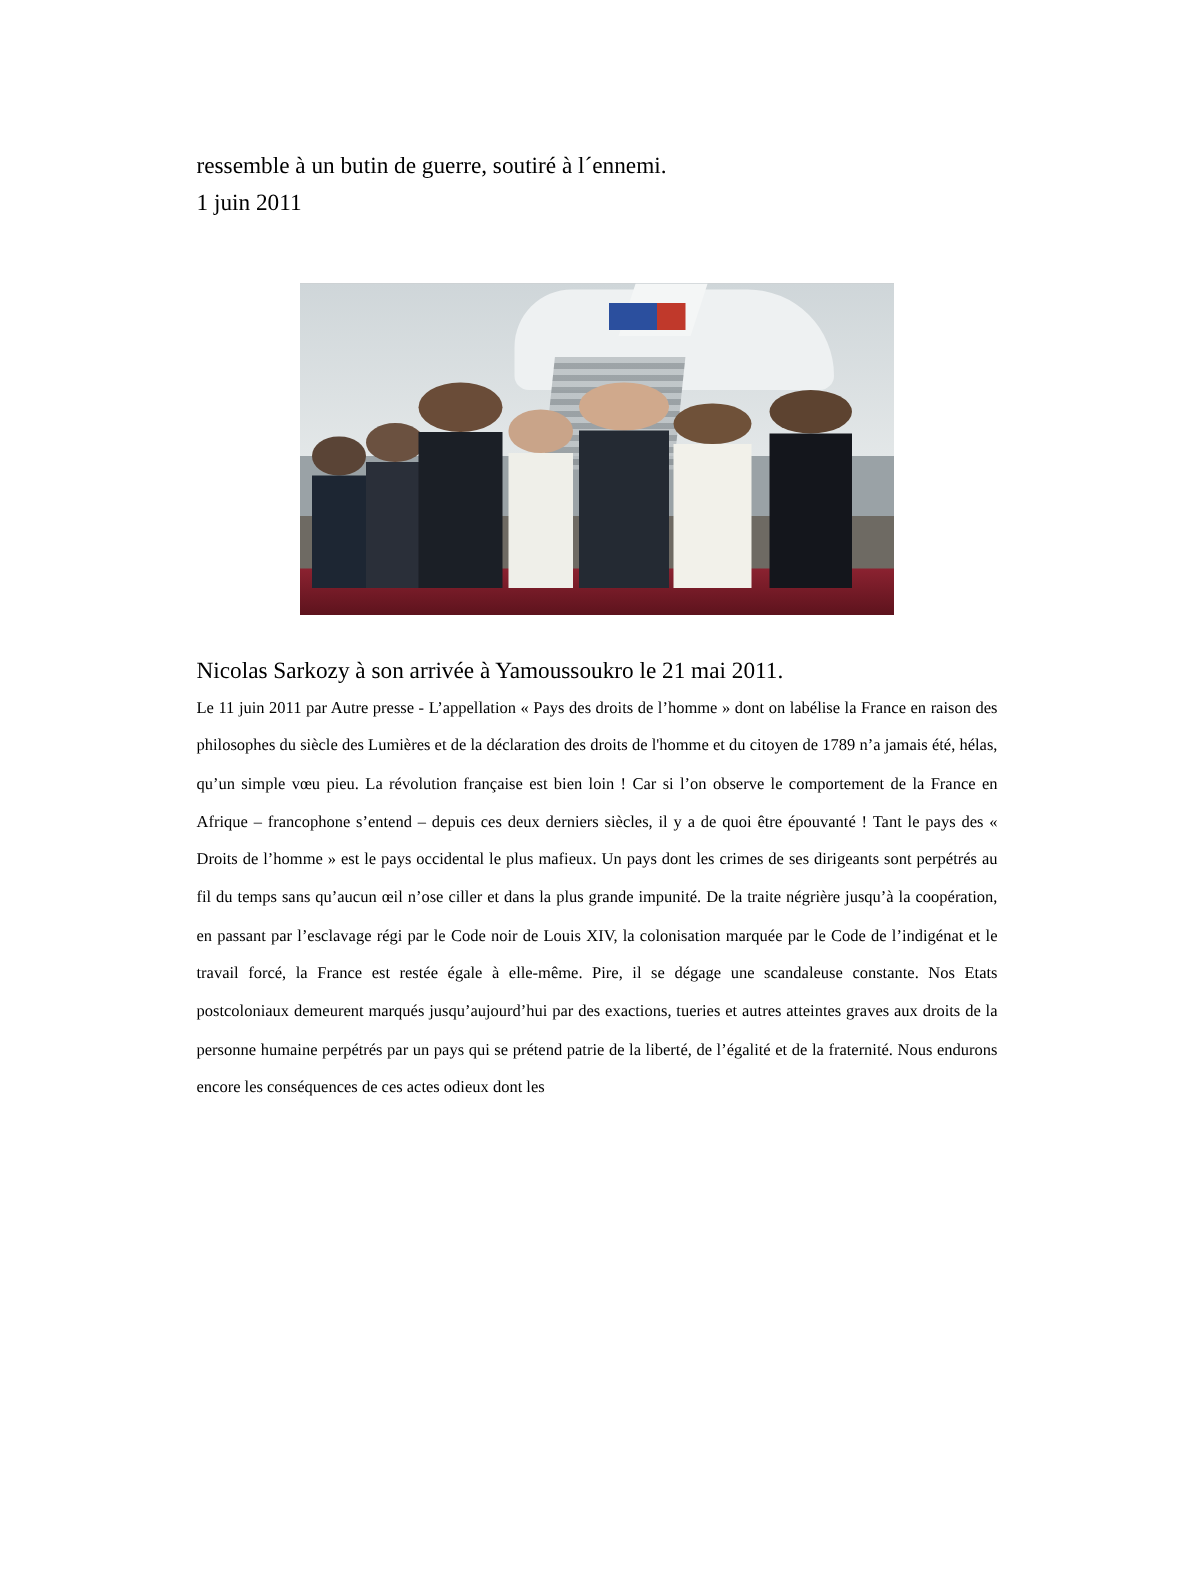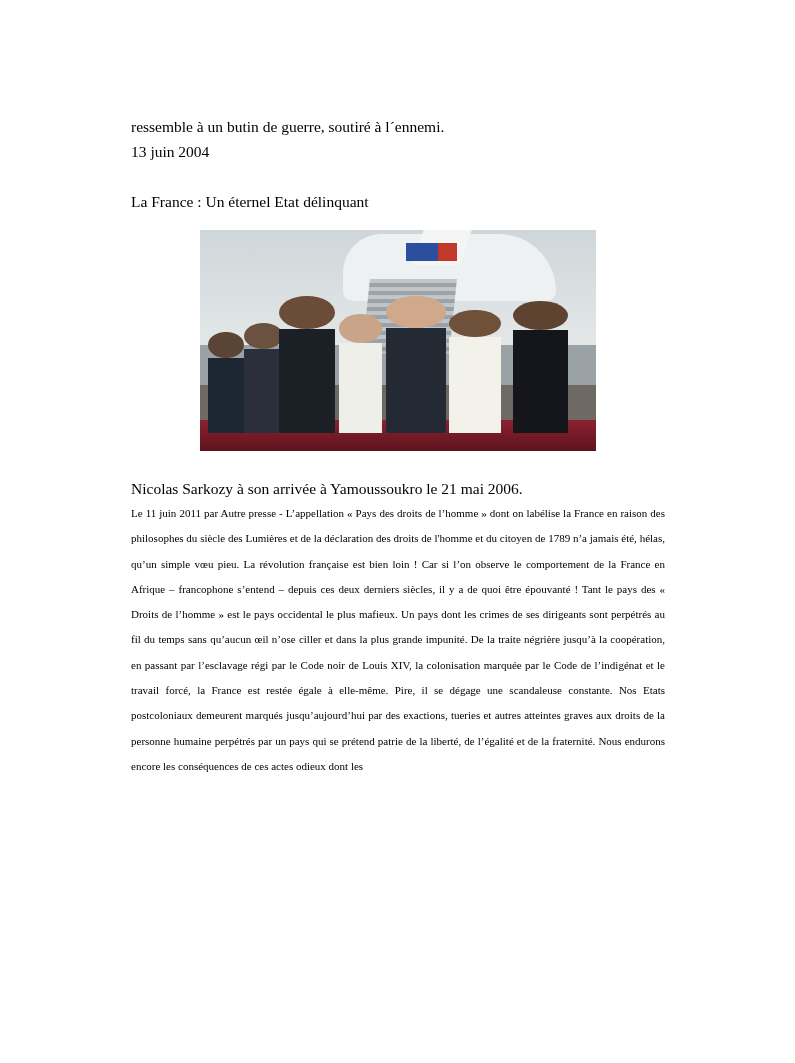"ressemble à un butin de" .page { margin: 16px auto -> 0 auto }
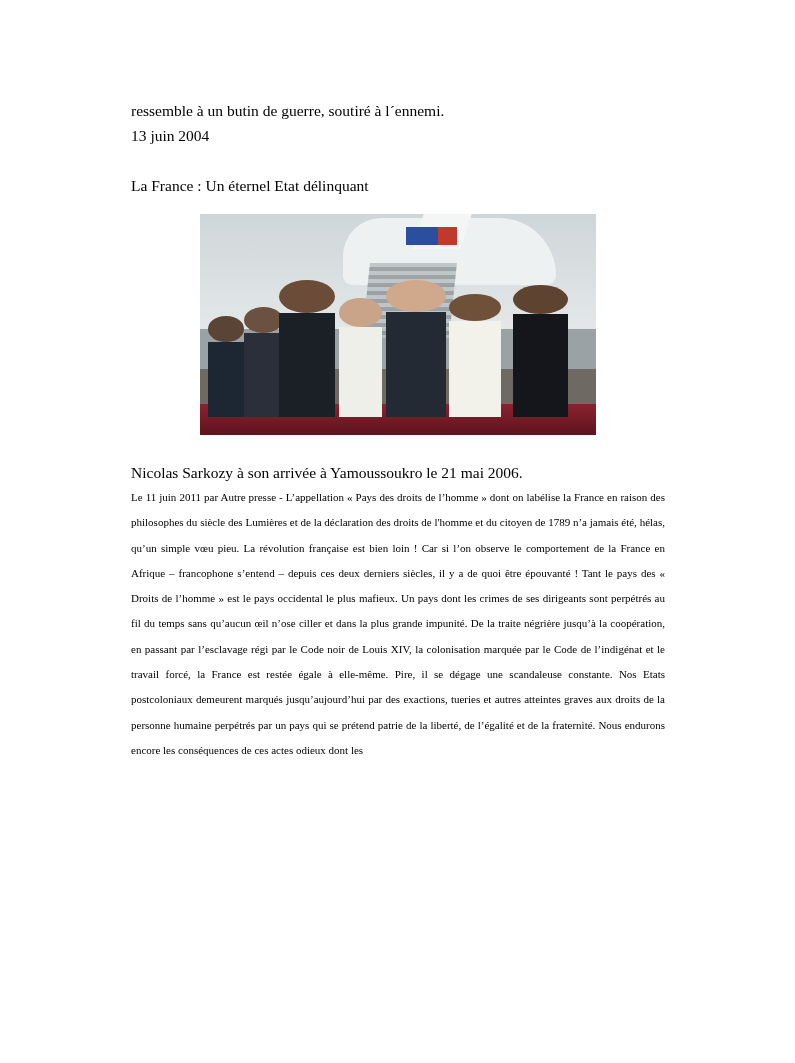"13 juin 2004" div.head-line { text: 13 juin 2004 -> 1 juin 2011 }
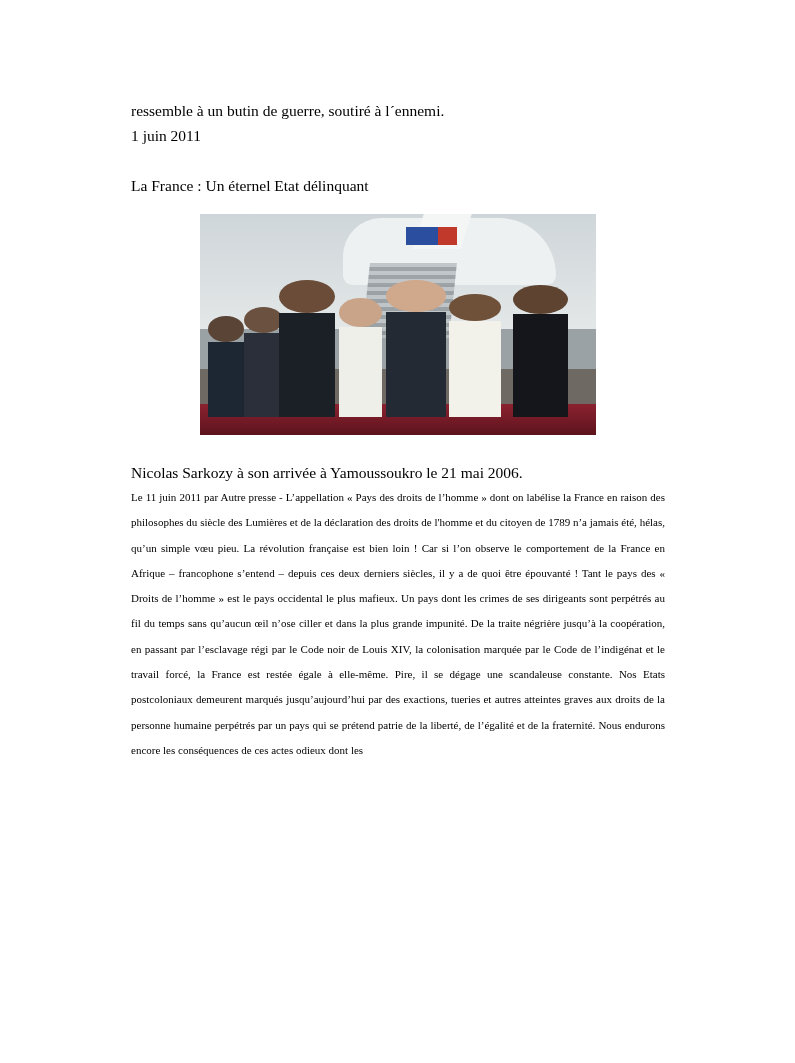"La France : Un éternel" div.head-line { html: <div>La France : Un éternel Etat délinquant</div> -> none }
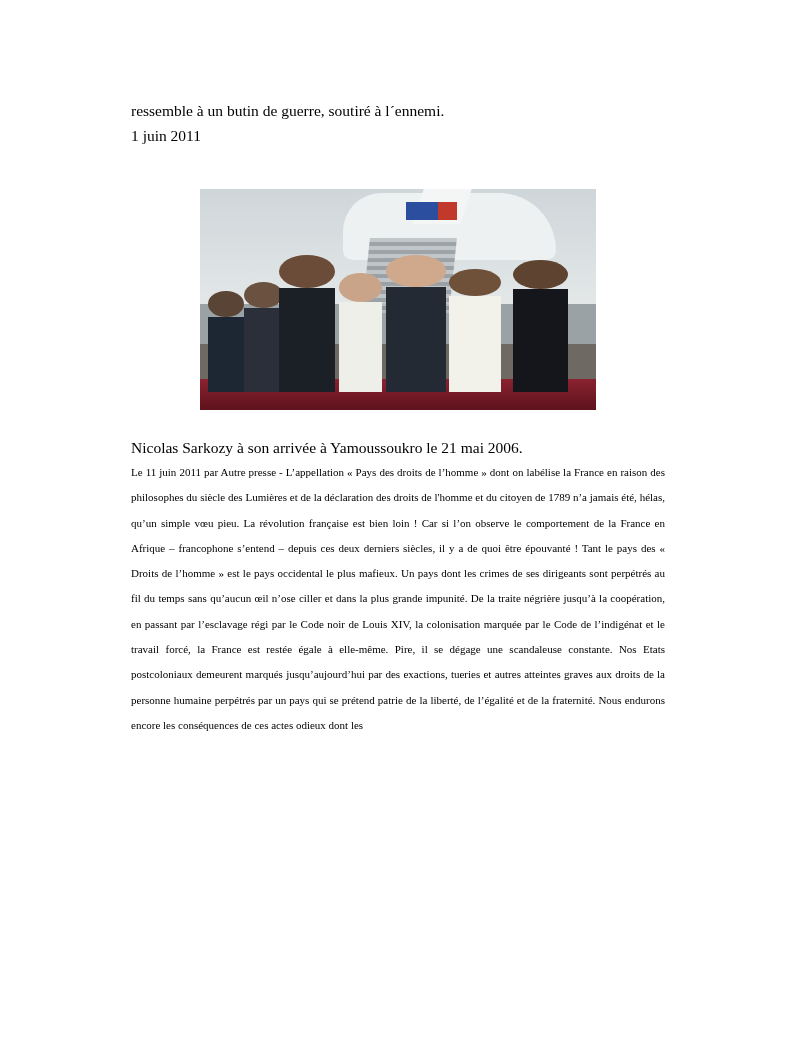"Nicolas Sarkozy à son arrivée" div.line { text: 2006 -> 2011 }
